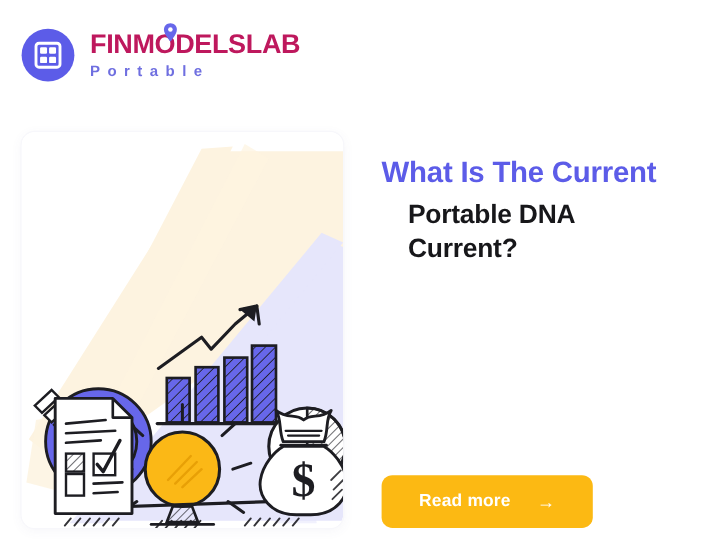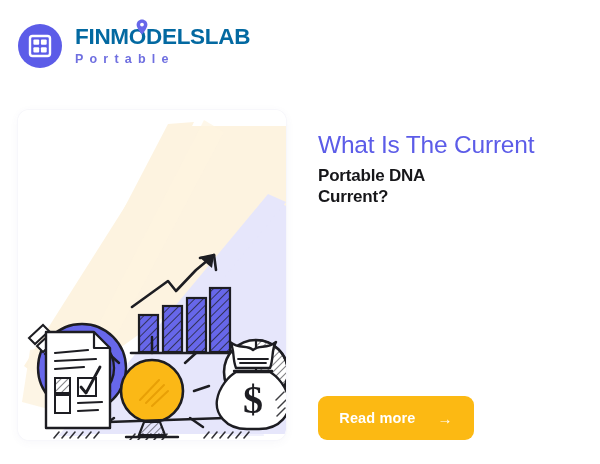"FINMODELSLAB" .brand-title { color: #0369a1 -> #be185d }
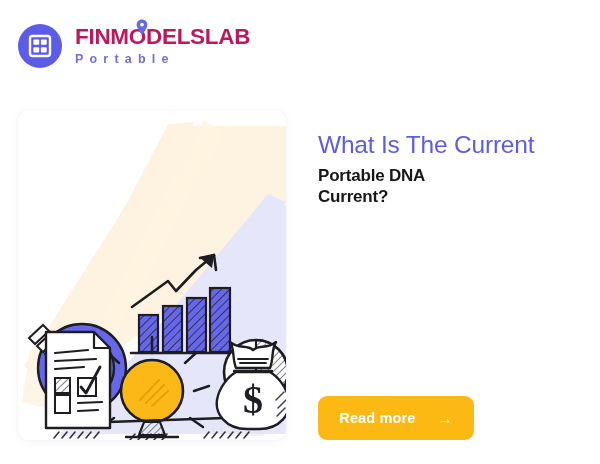"What Is The Current" .headline .q { font-weight: normal -> bold }
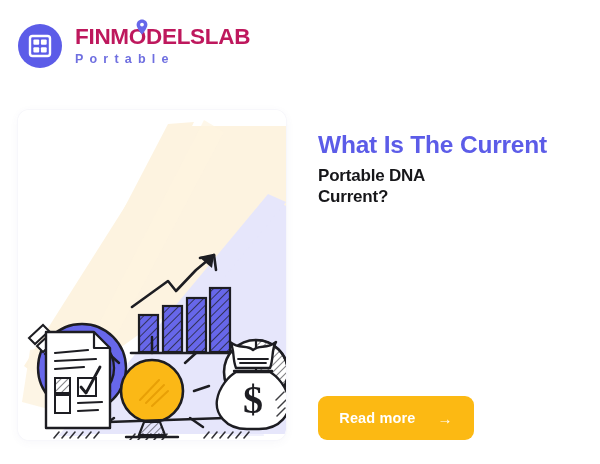"Portable DNA" .headline .subj { font-size: 17px -> 22px; margin-left: none -> 22px }
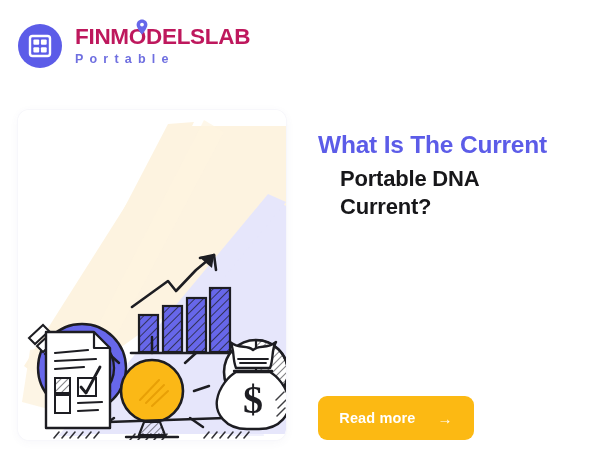"Read more" .cta { width: 156px -> 176px }
